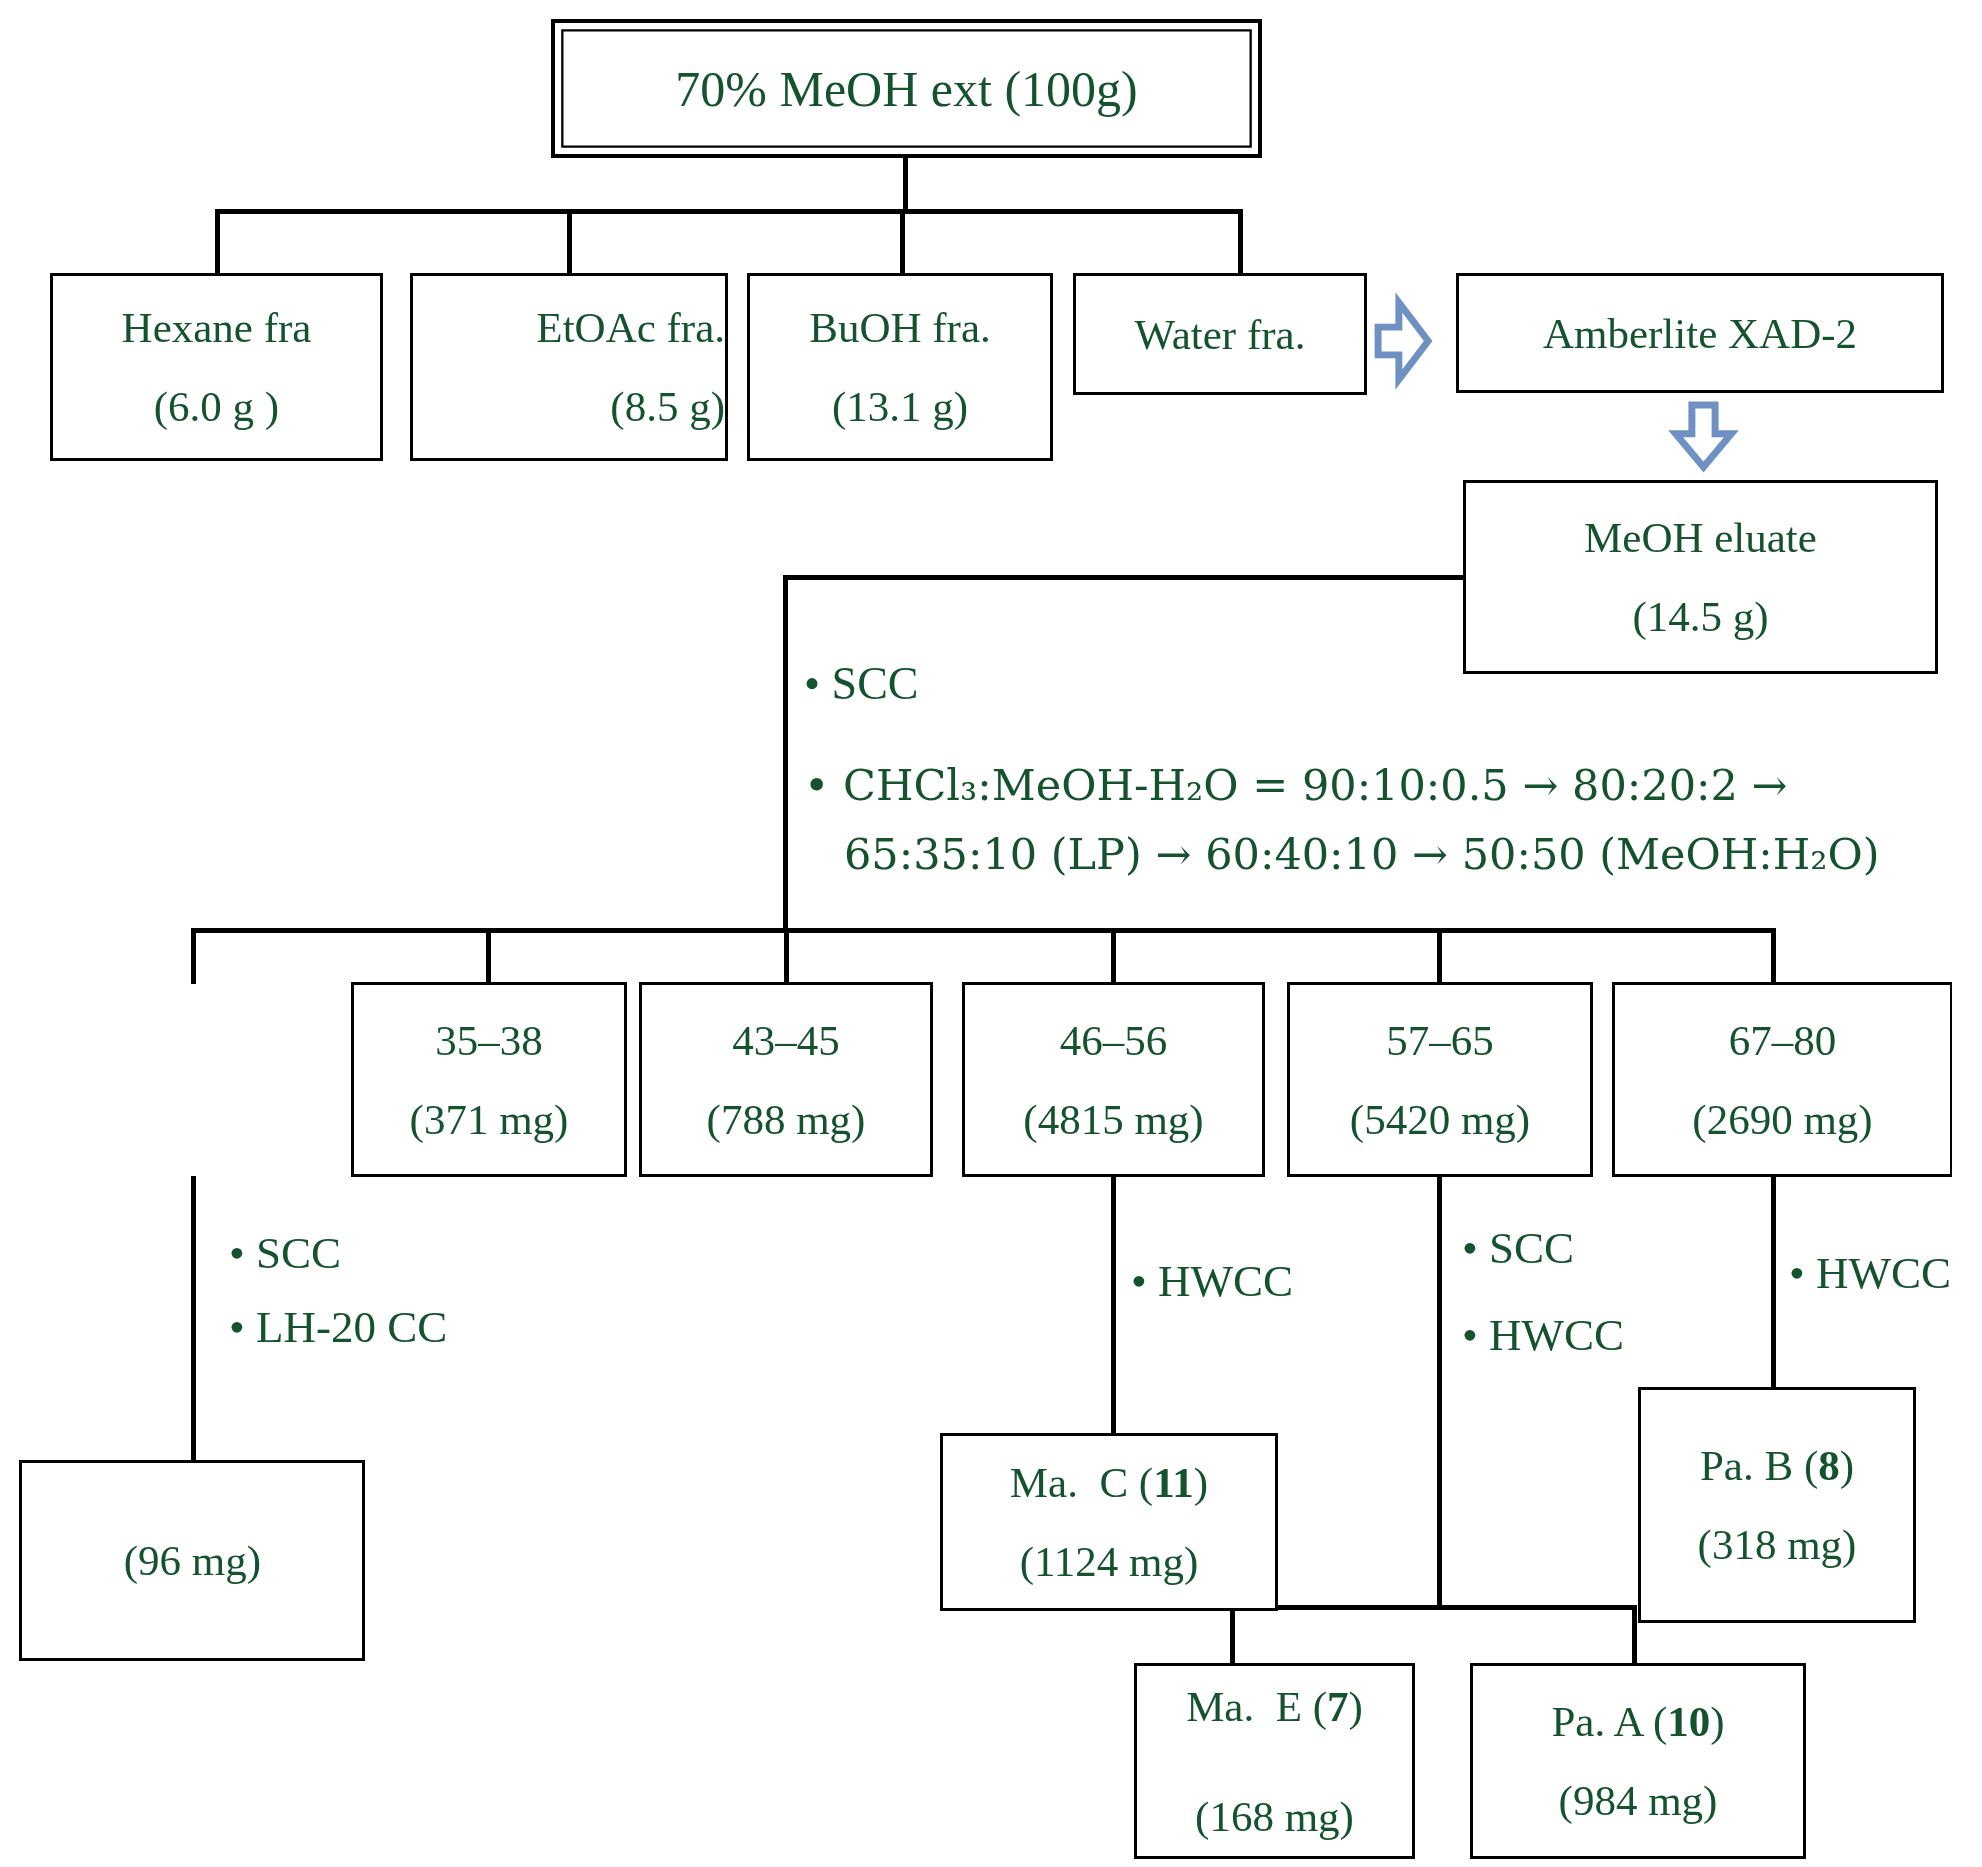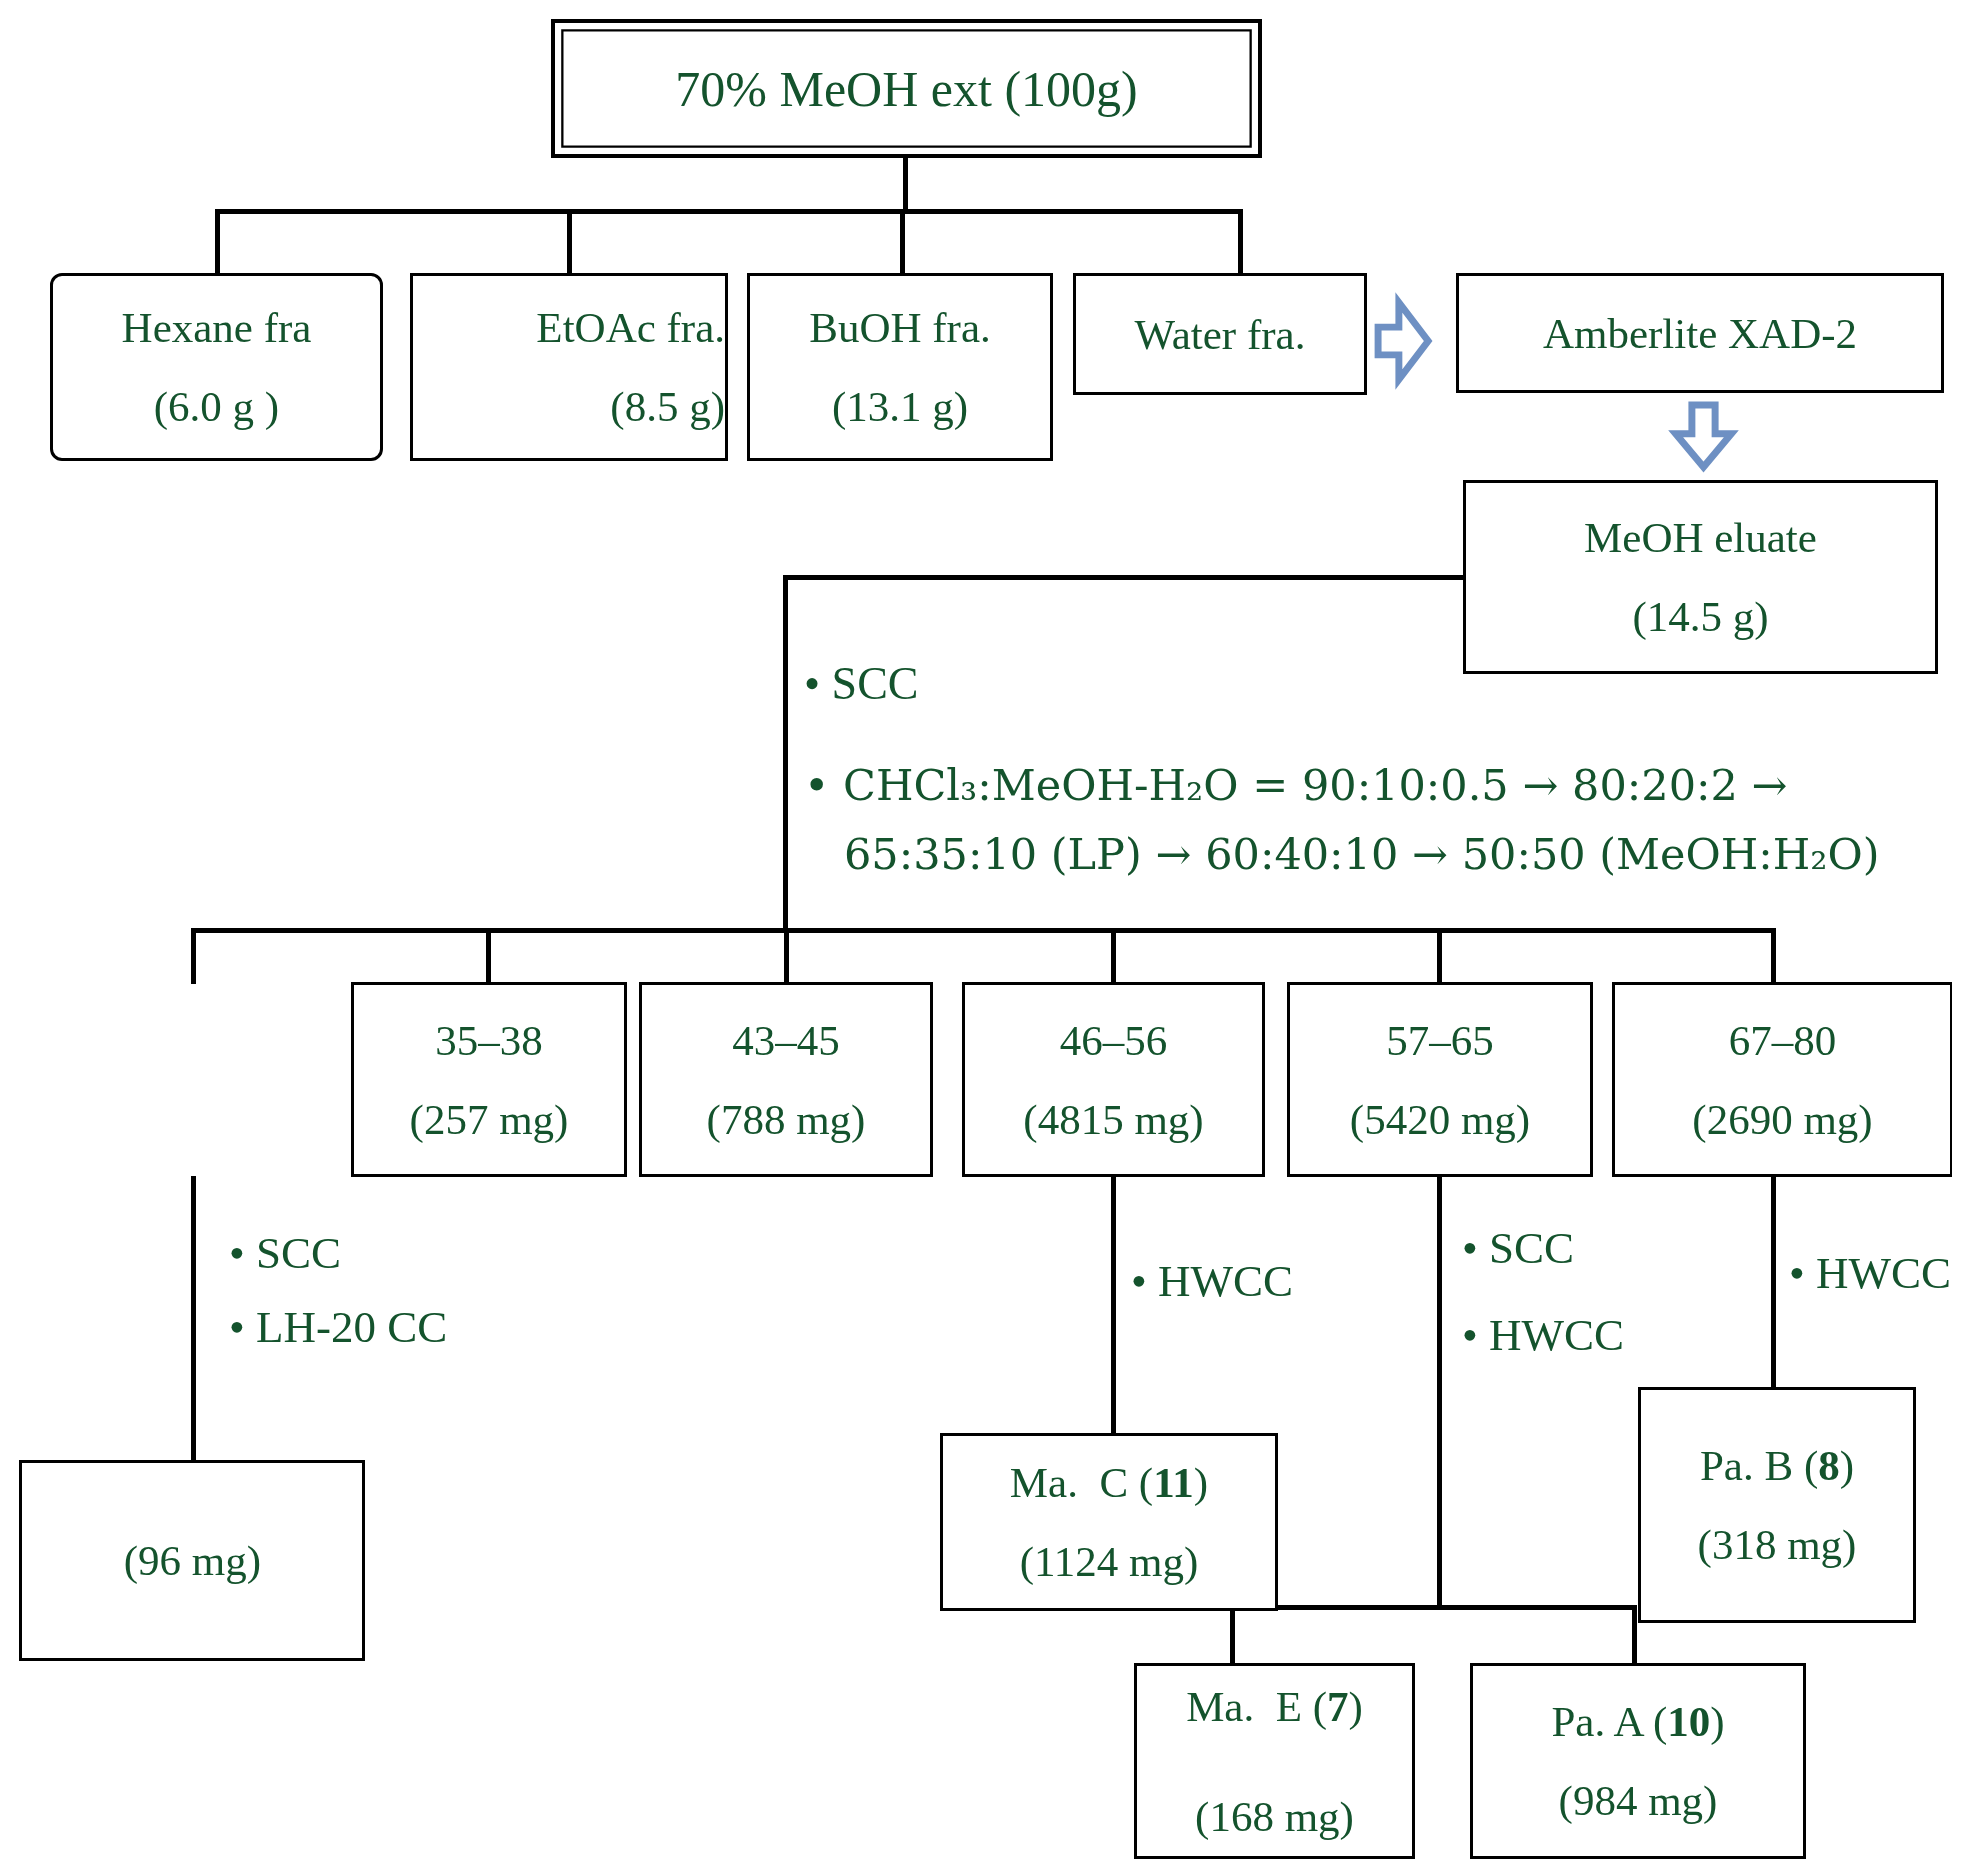"Hexane fra" div.box { border-radius: 12px -> none }
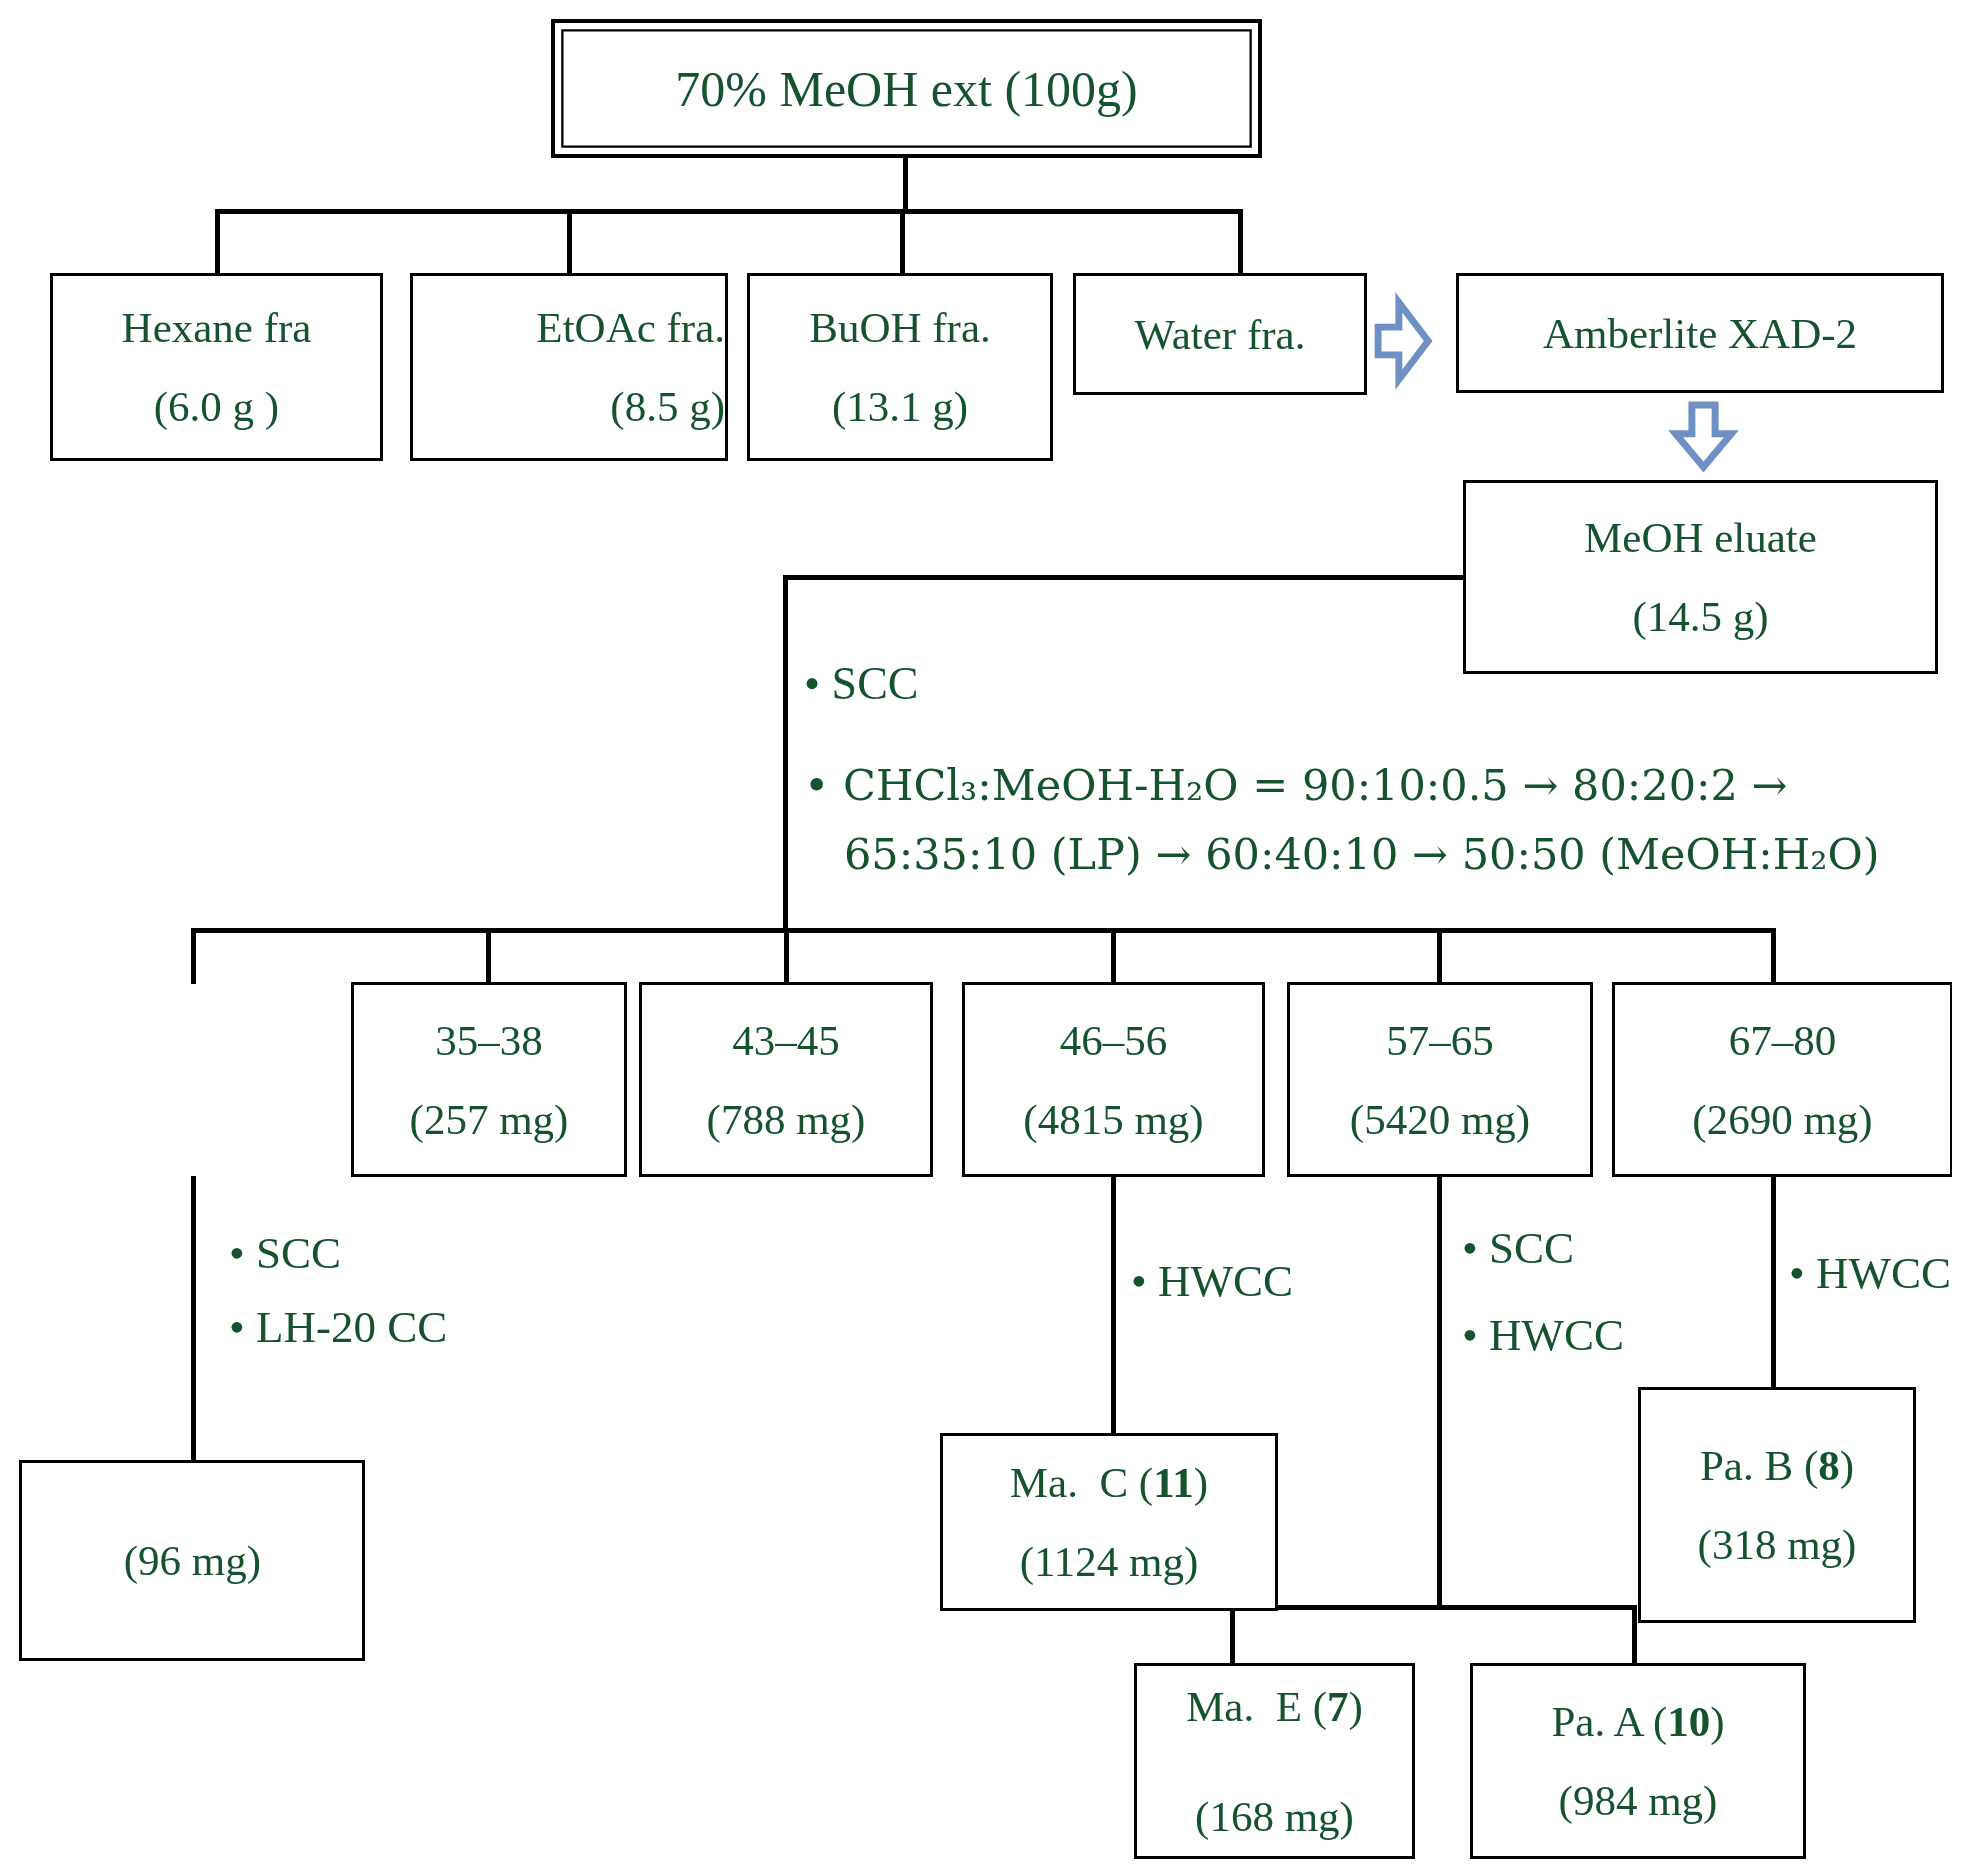"(257 mg)" div.ln { text: 257 -> 371 }
